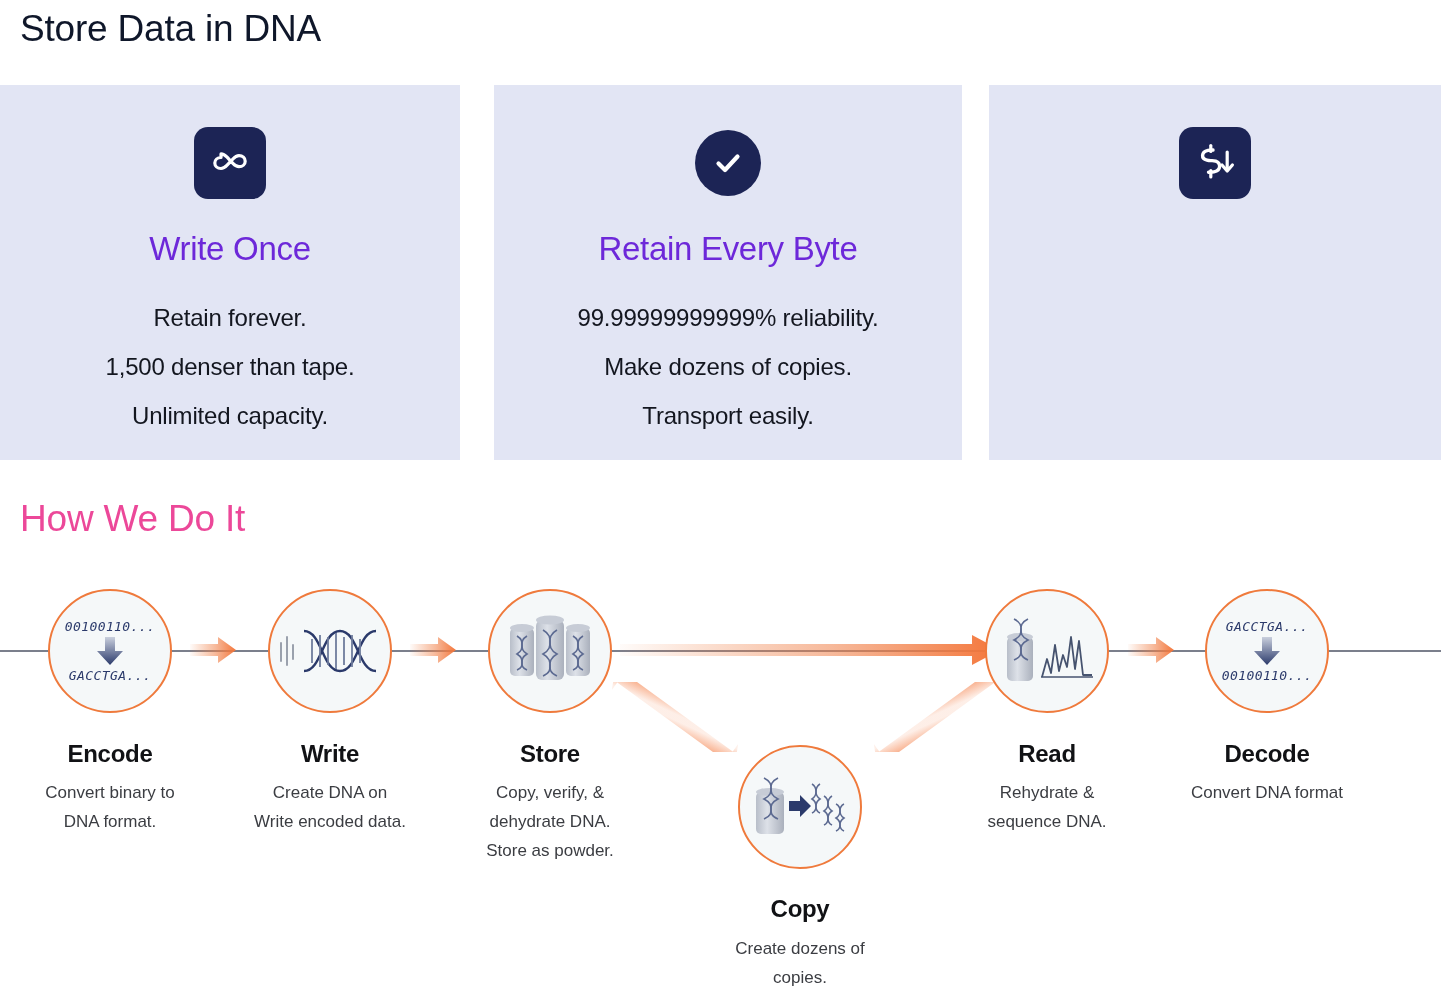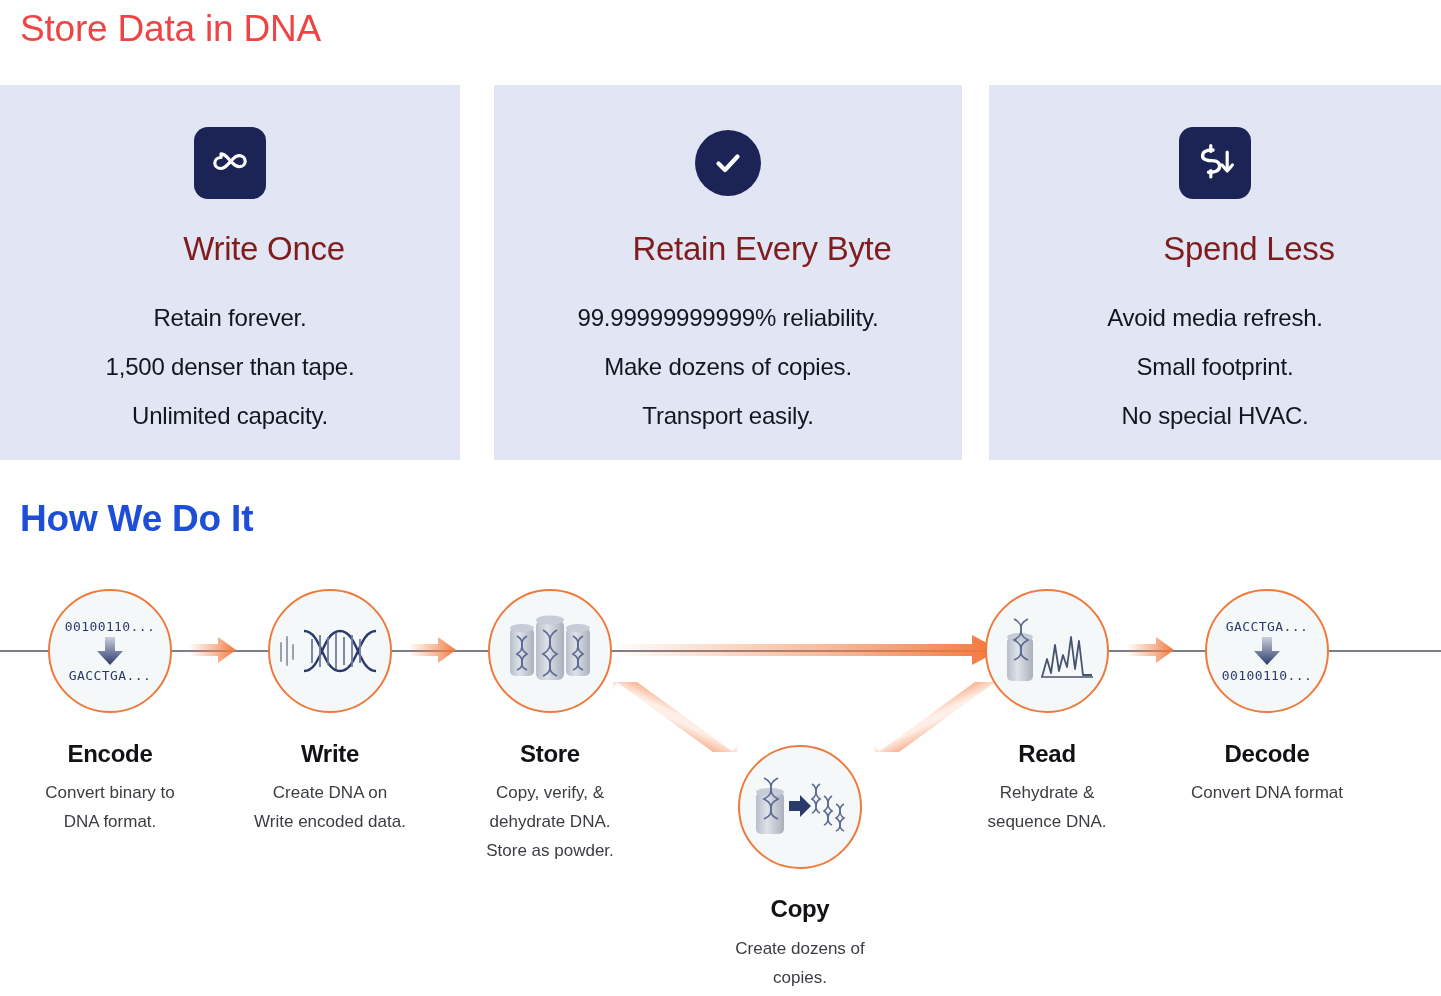"Store Data in DNA" .page-title { color: #ef4444 -> #0f172a }
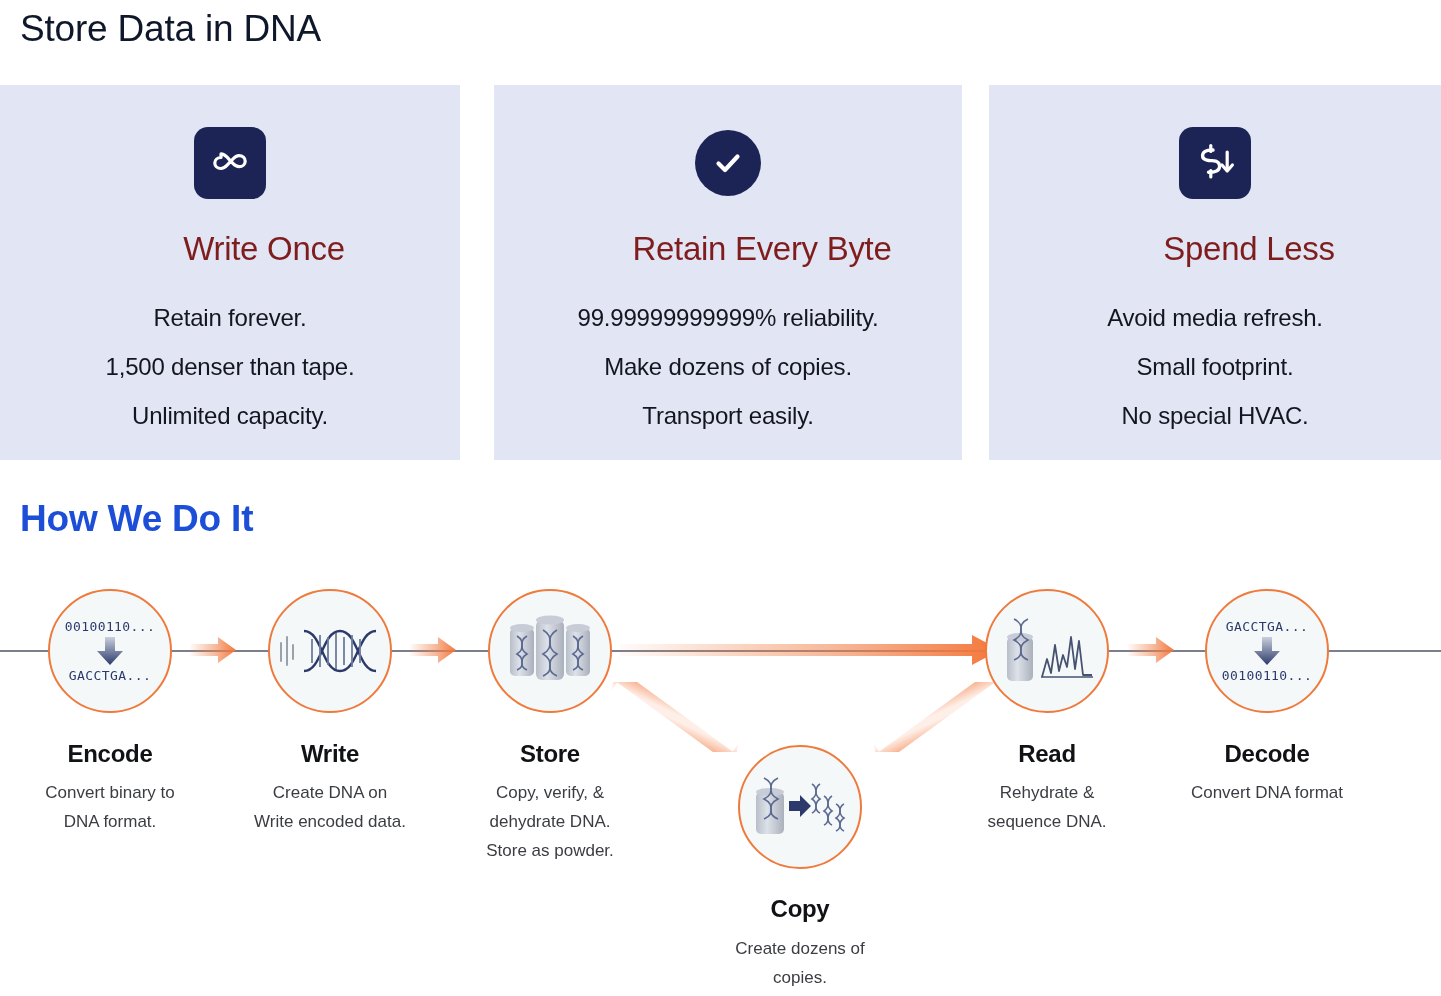"Write Once" .card-title { color: #7f1d1d -> #6d28d9; padding-left: 34px -> none }
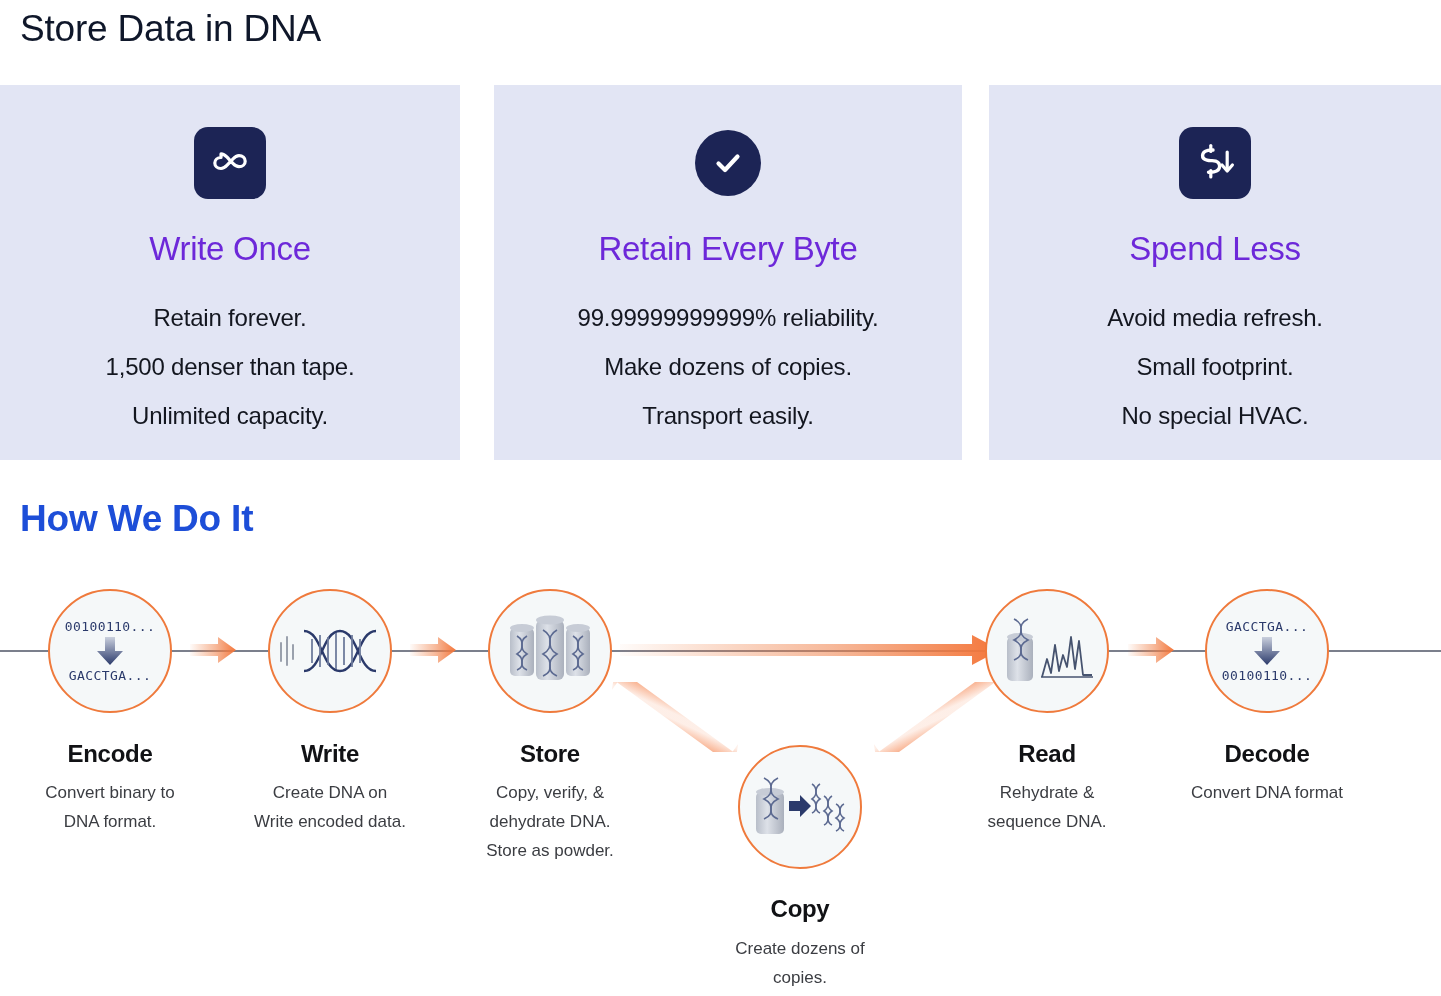"Spend Less" div.card-title { html: <div>Spend Less</div> -> none }
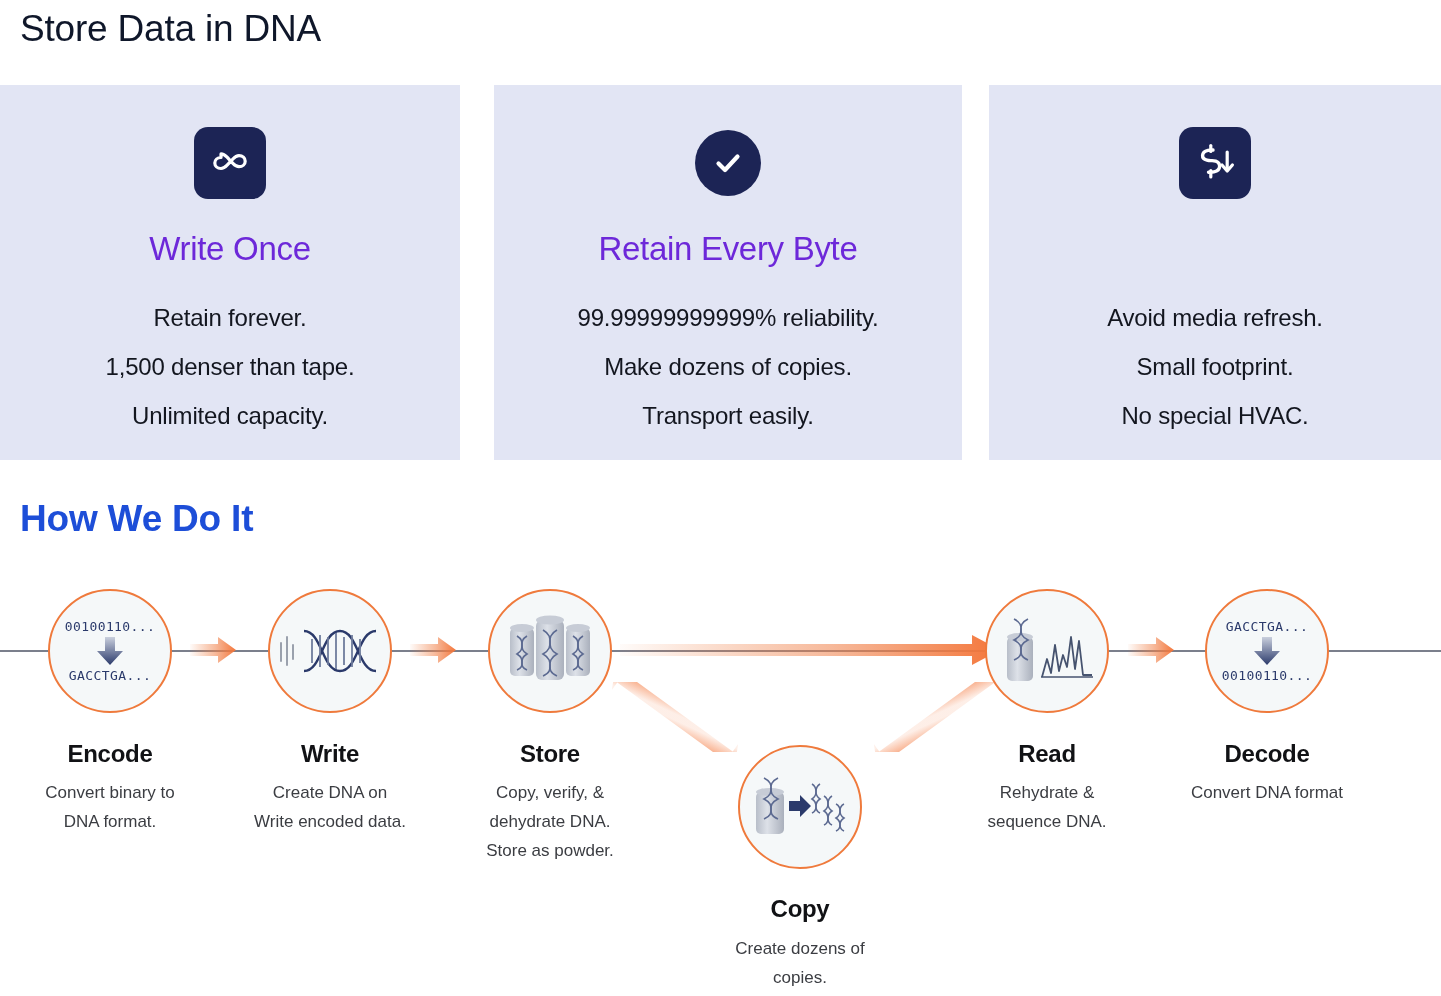"Avoid media refresh." div.card-lines { html: <div> <div>Avoid media refresh.</div> <div>Small footprint.</div> <div>No special HVAC.</div> </div> -> none }
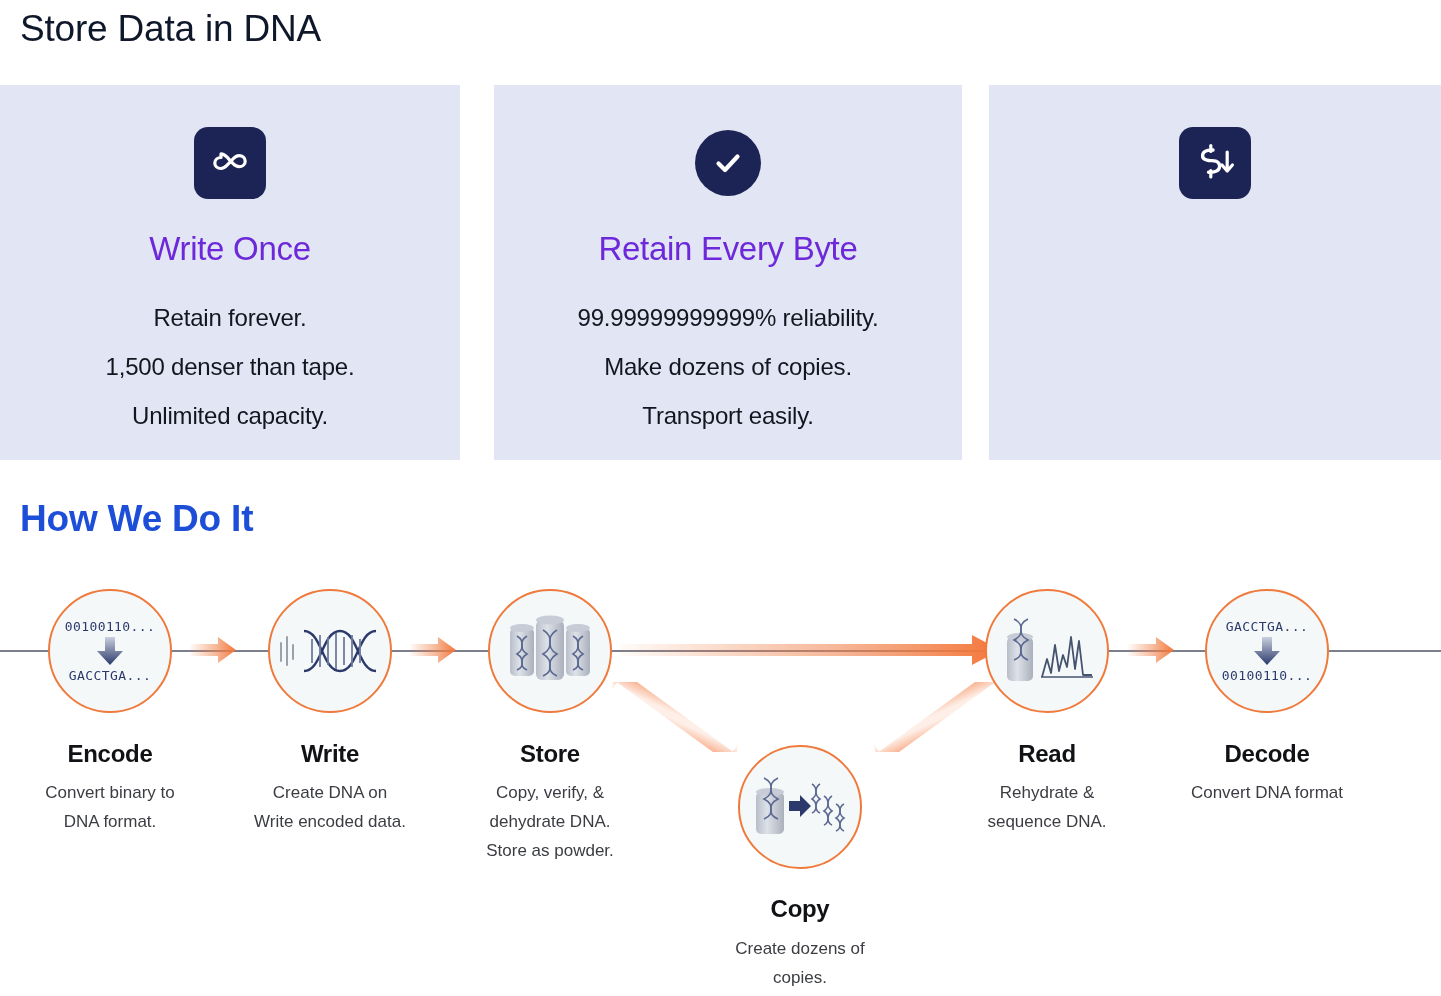"How We Do It" .section-title { color: #1d4ed8 -> #ec4899; font-weight: 700 -> 400 }
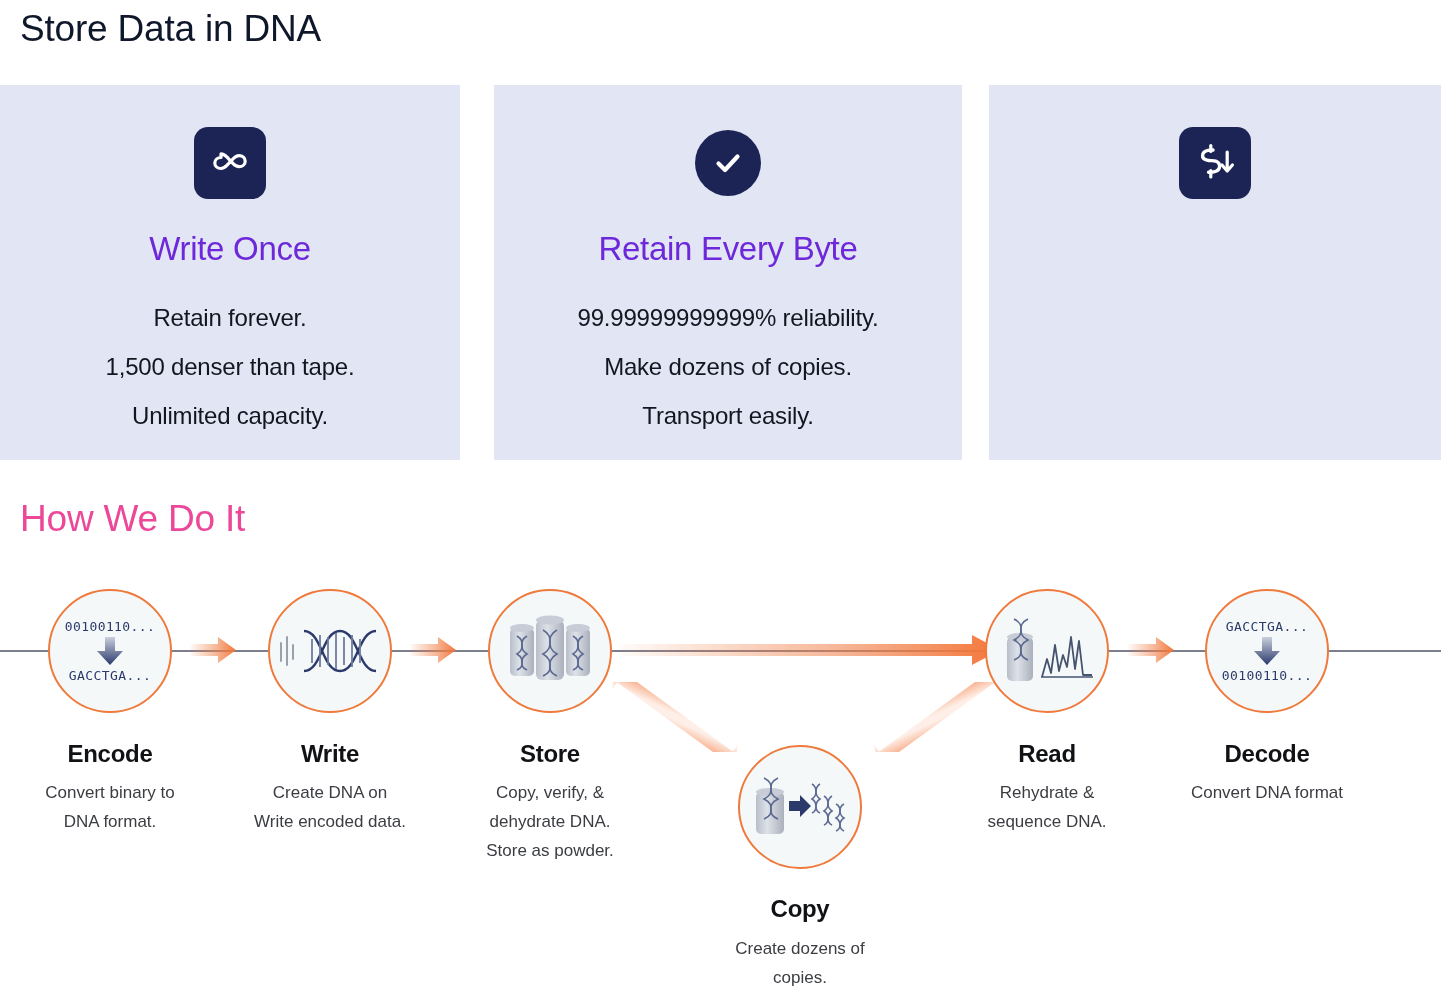"00100110..." .node { font-style: none -> italic }
